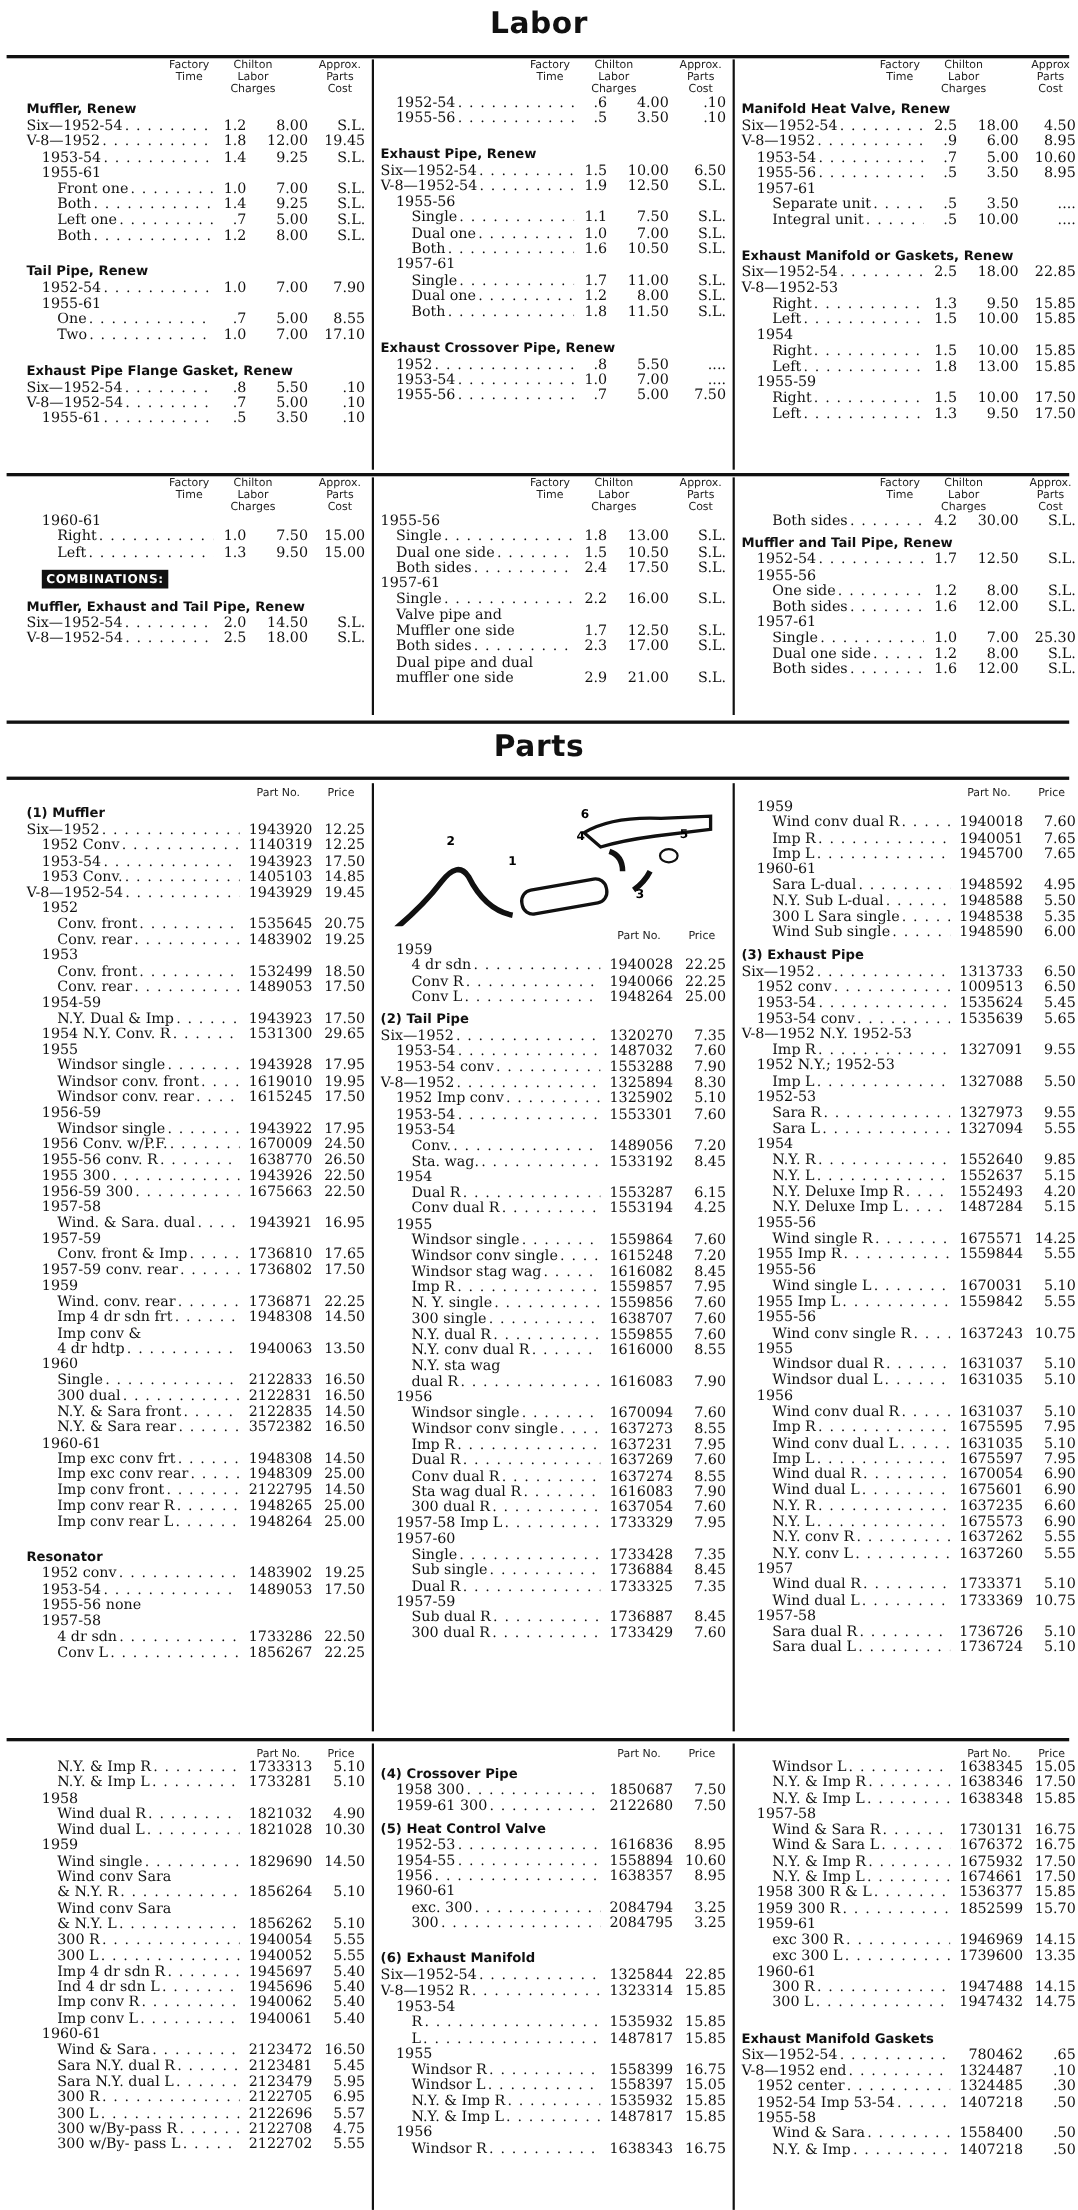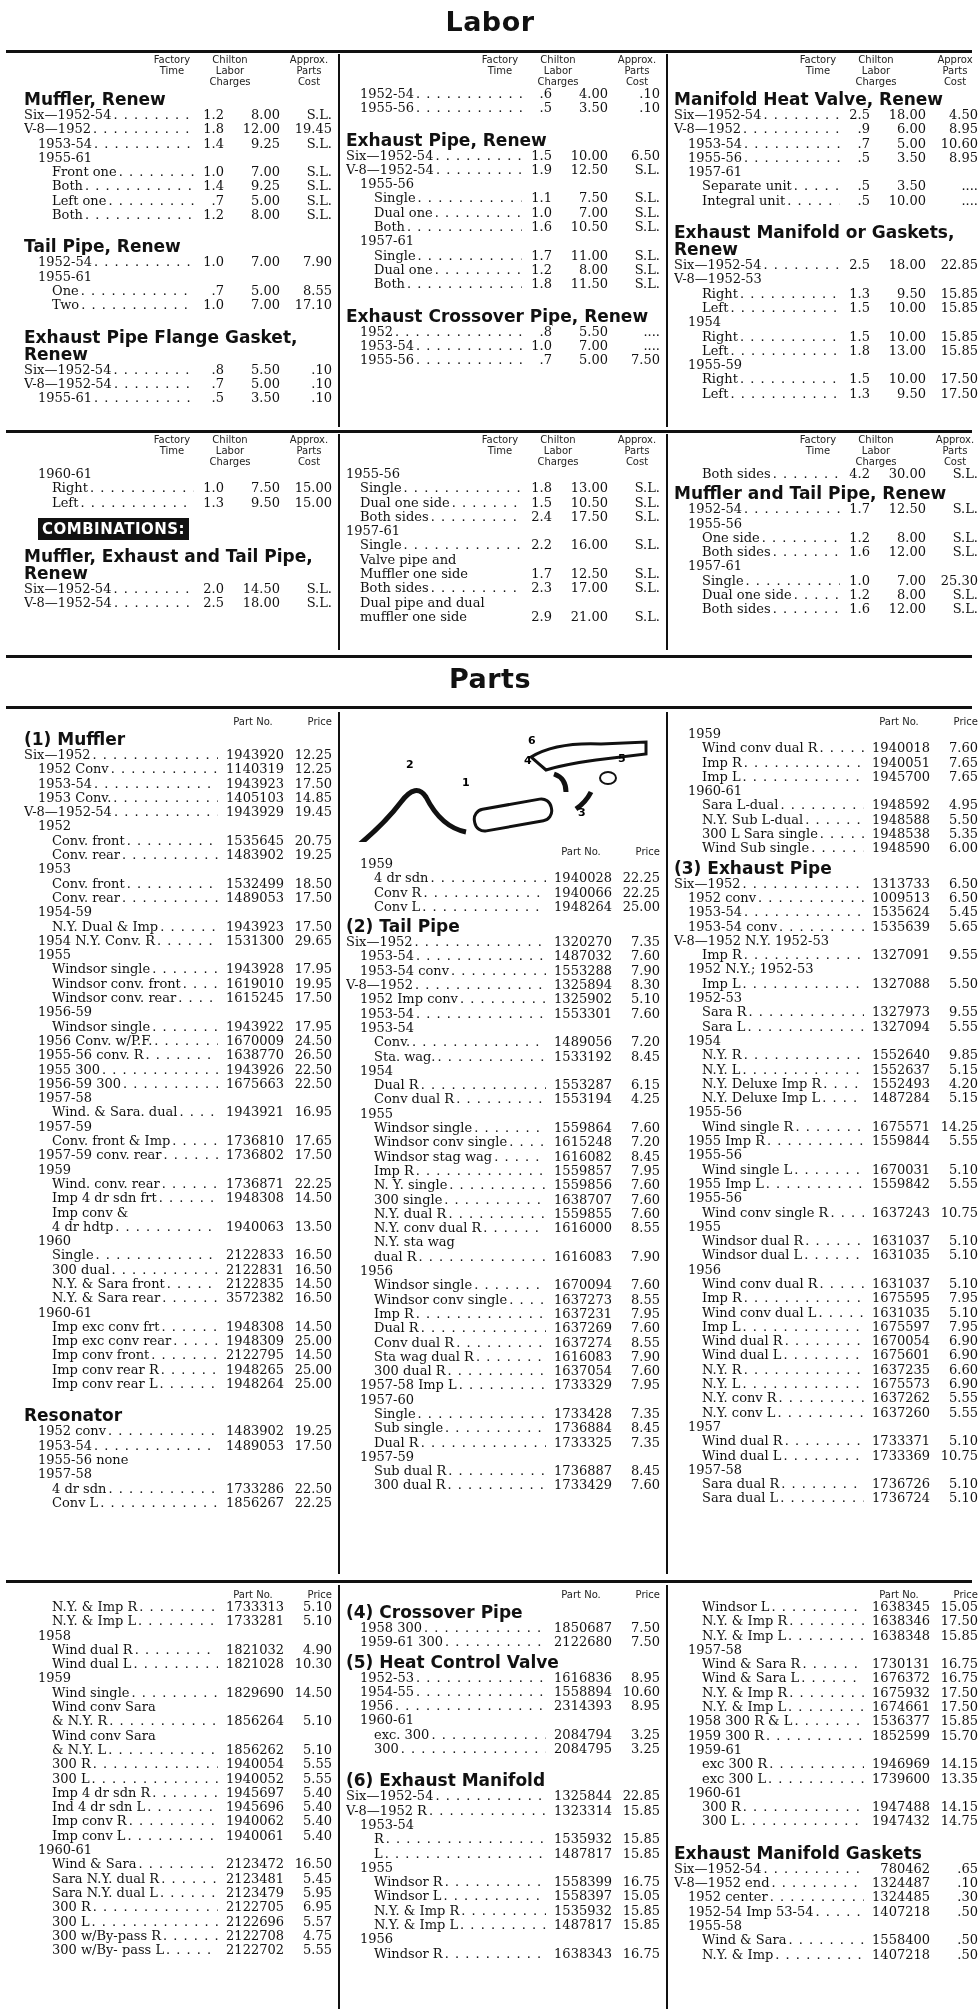"Muffler, Renew" .sec { font-size: 17px -> 12px }
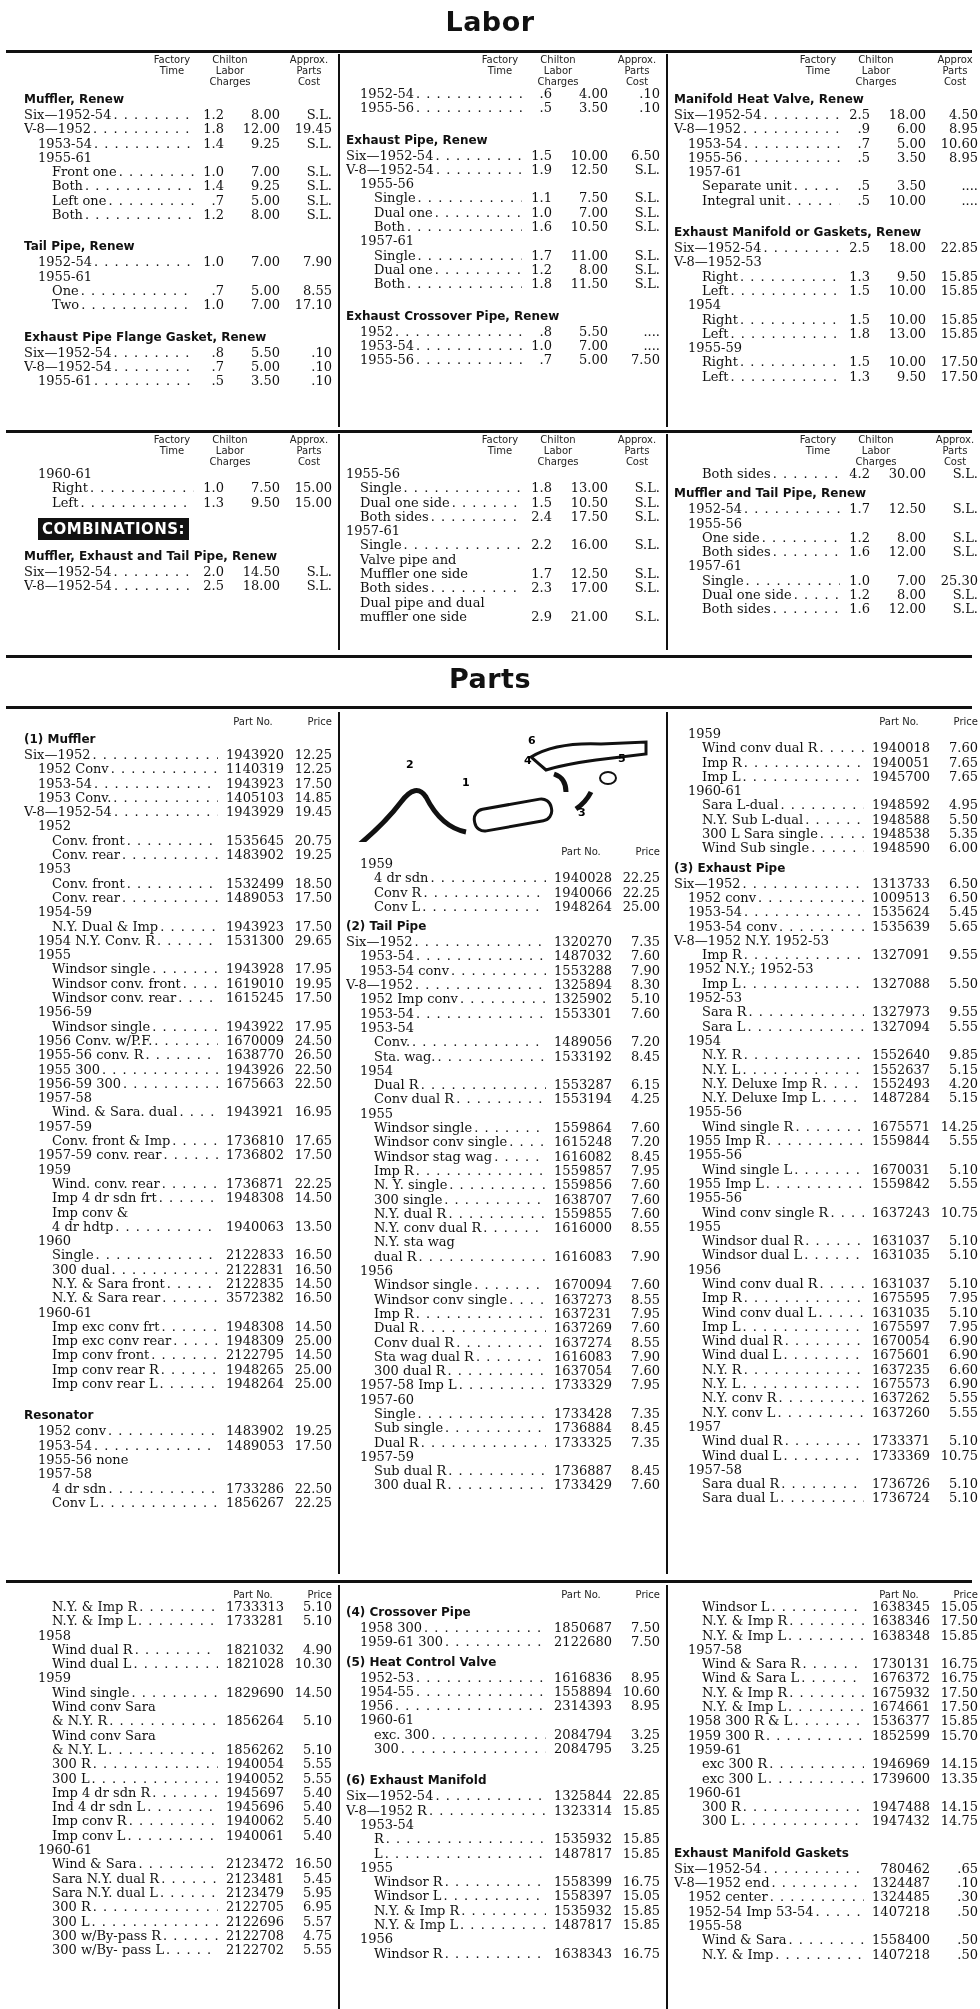"COMBINATIONS:" .combo { font-size: 15px -> 11px }
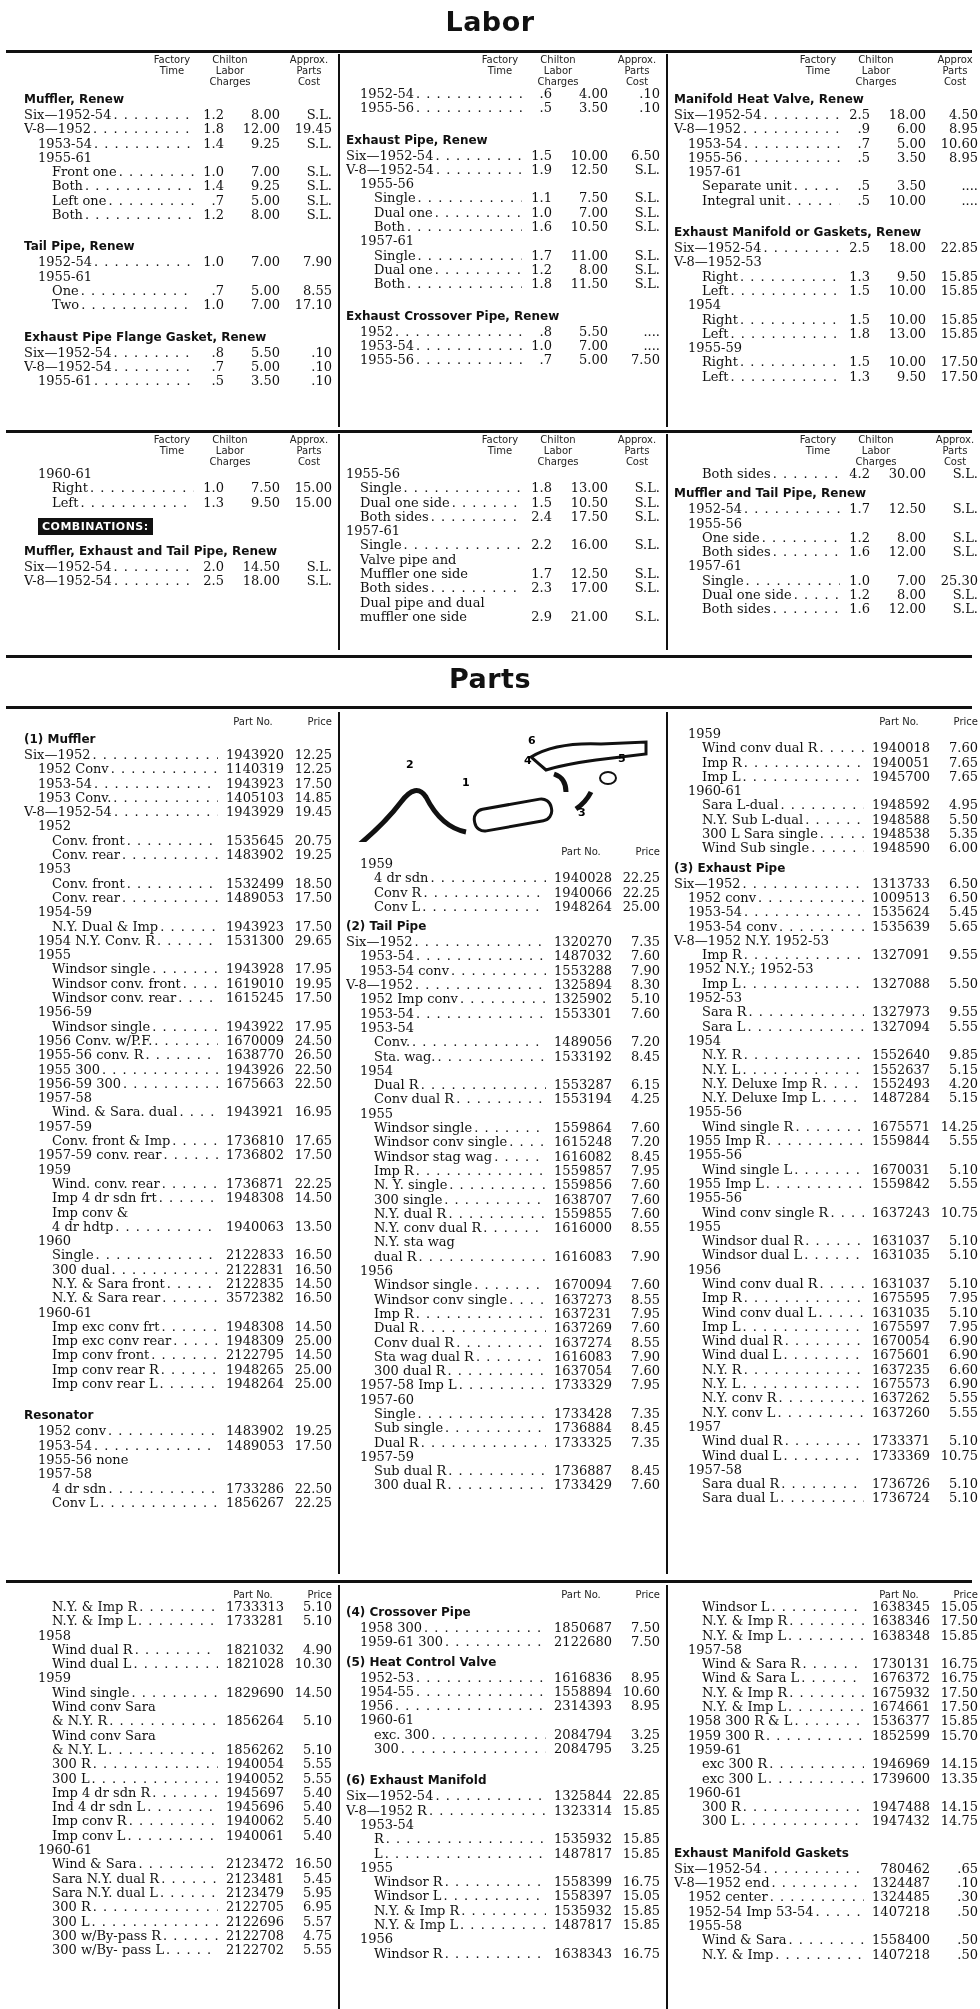"Price" .colhead .hpr { text-align: right -> none }
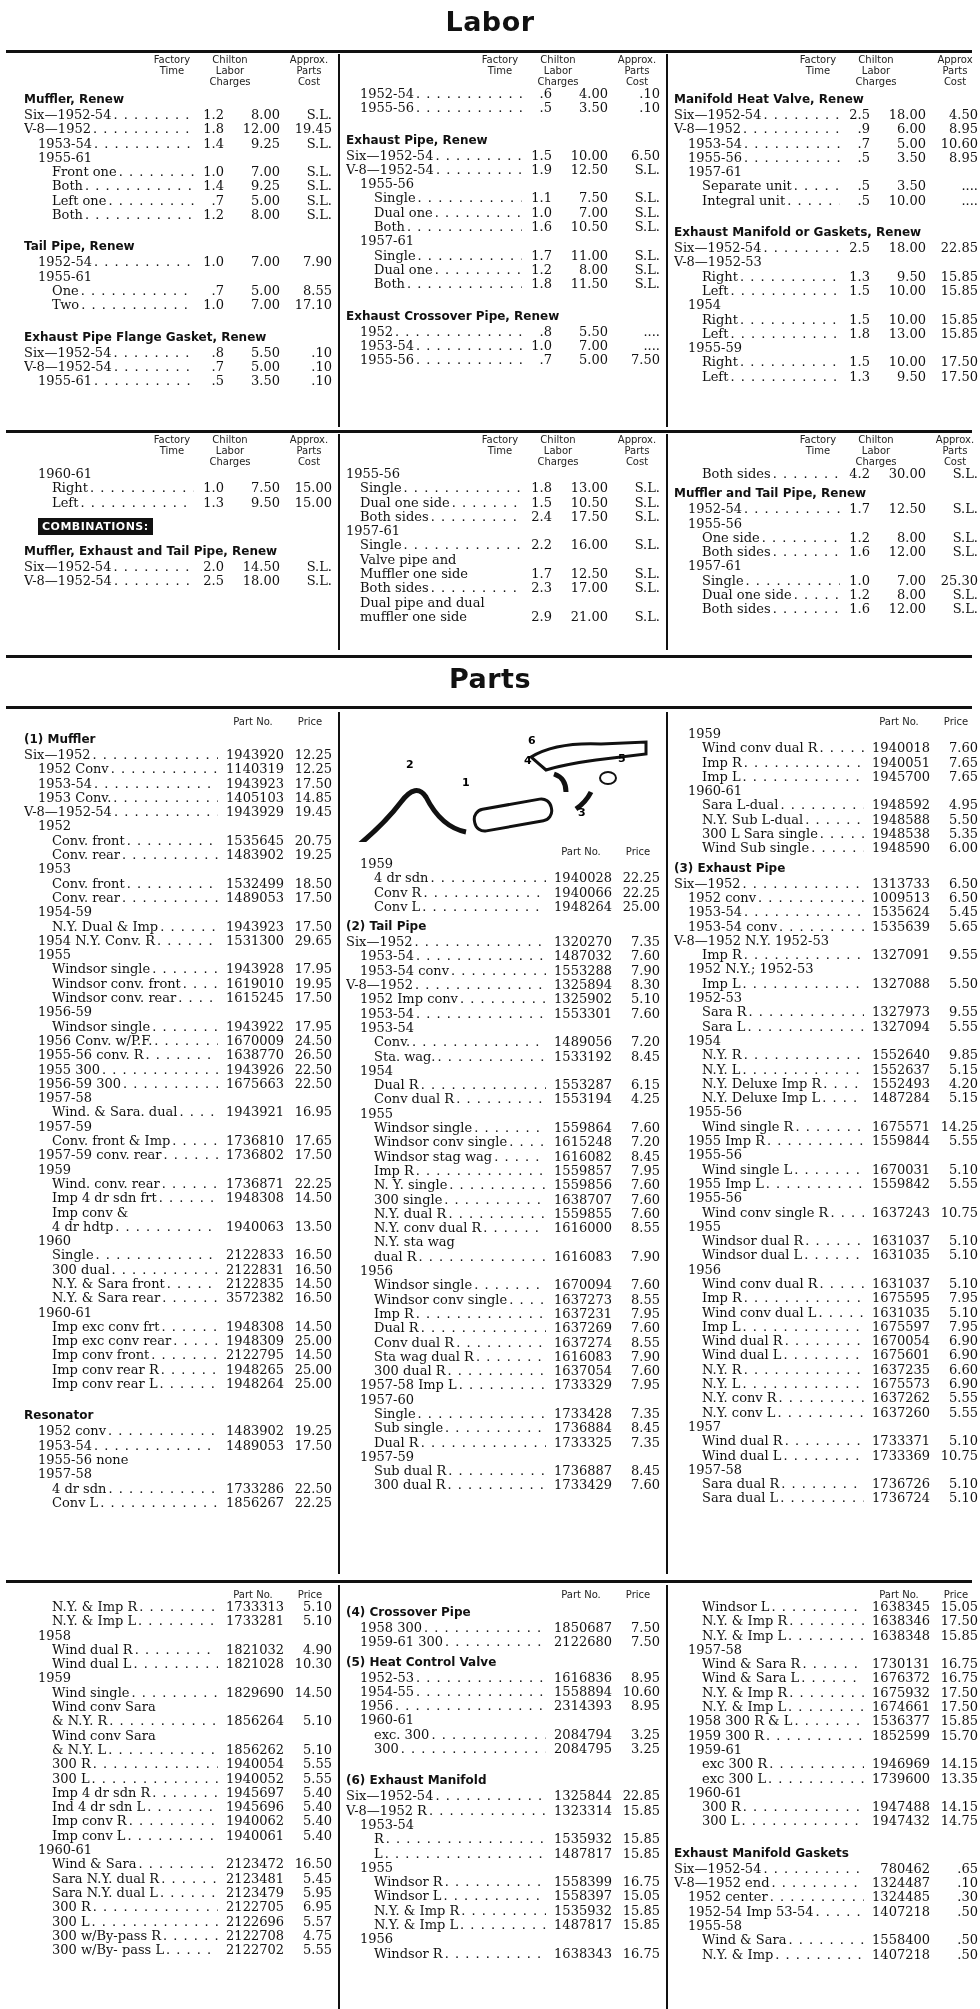"2314393" div.v { text: 2314393 -> 1638357 }
